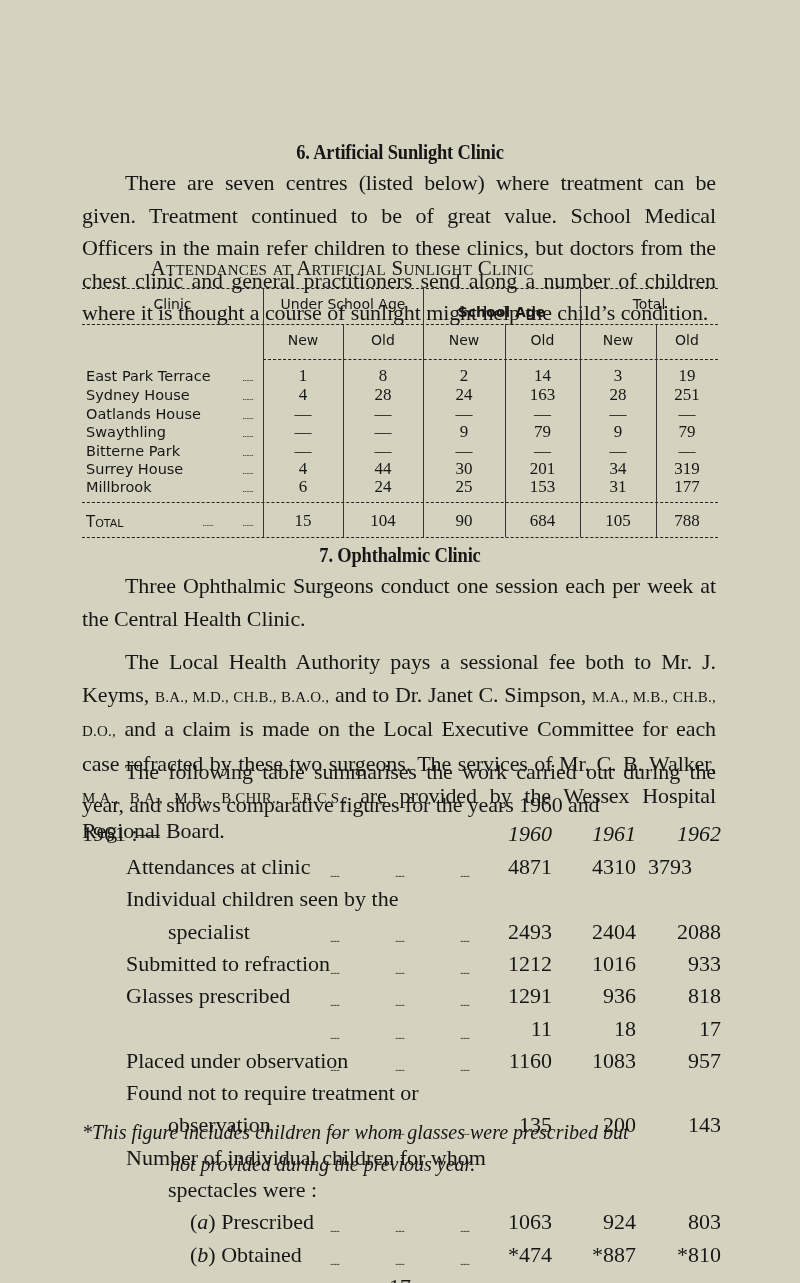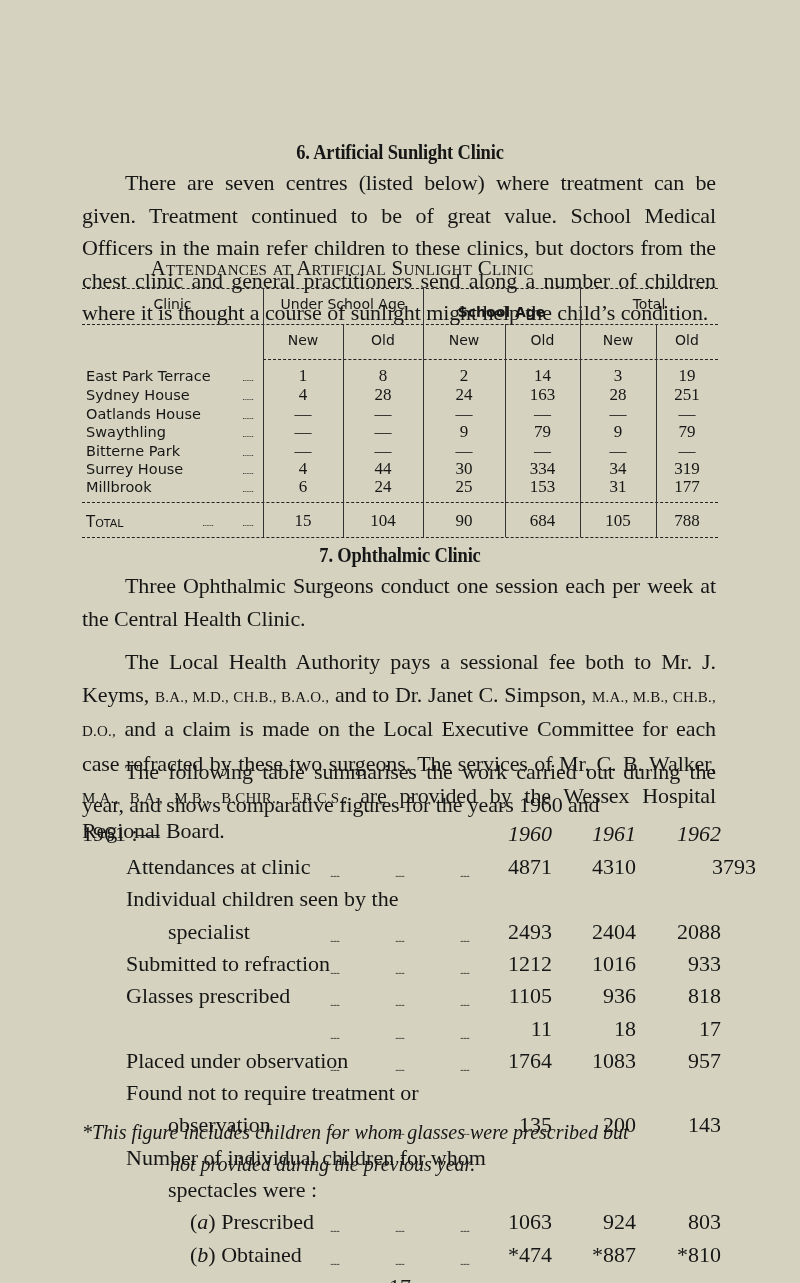"334" div.cell { text: 334 -> 201 }
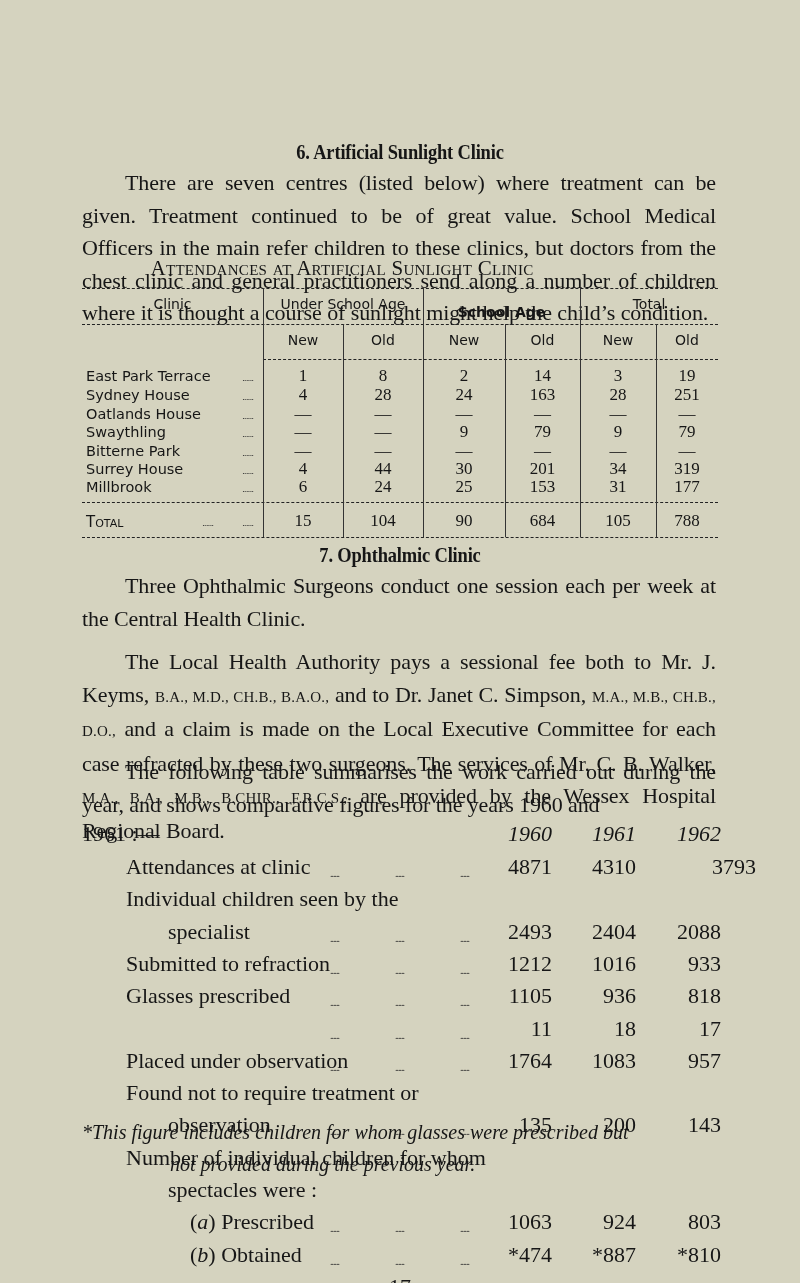"3793" span.v { left: 666px -> 602px }
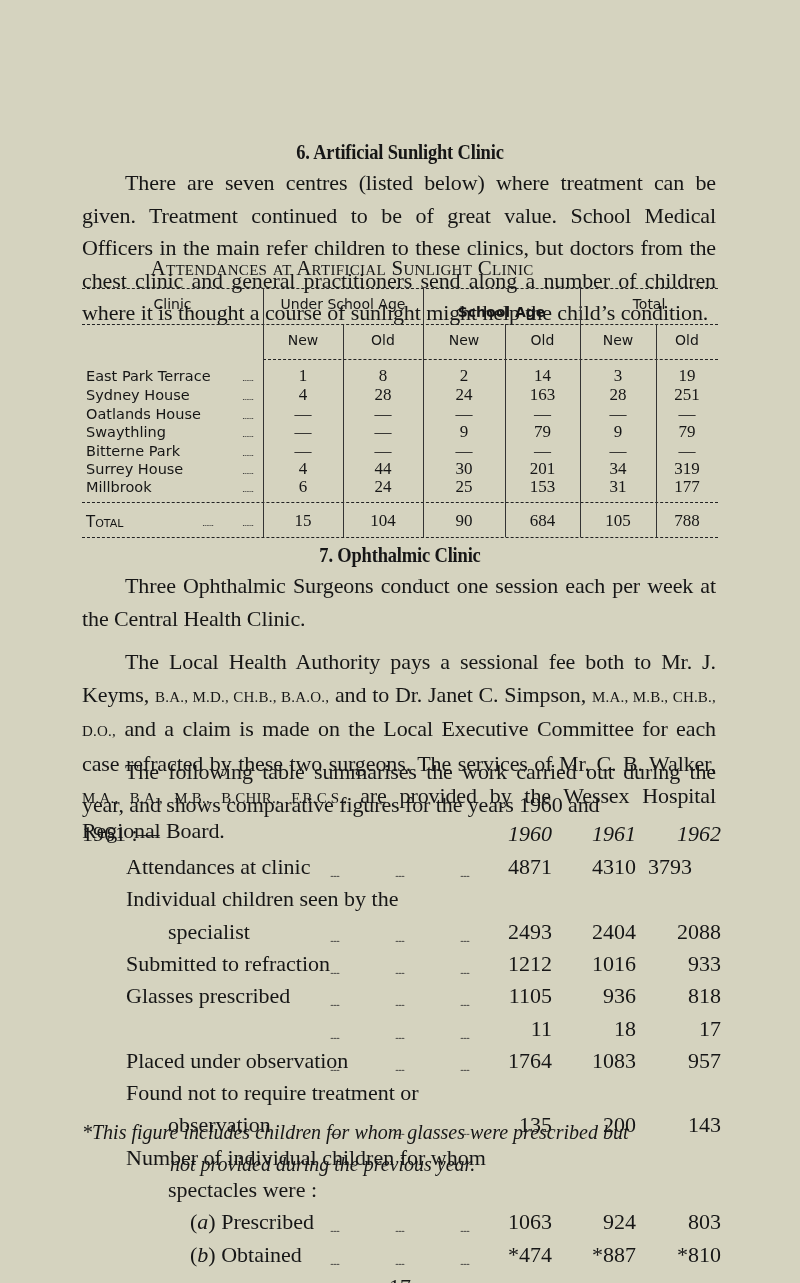"1105" span.v { text: 1105 -> 1291 }
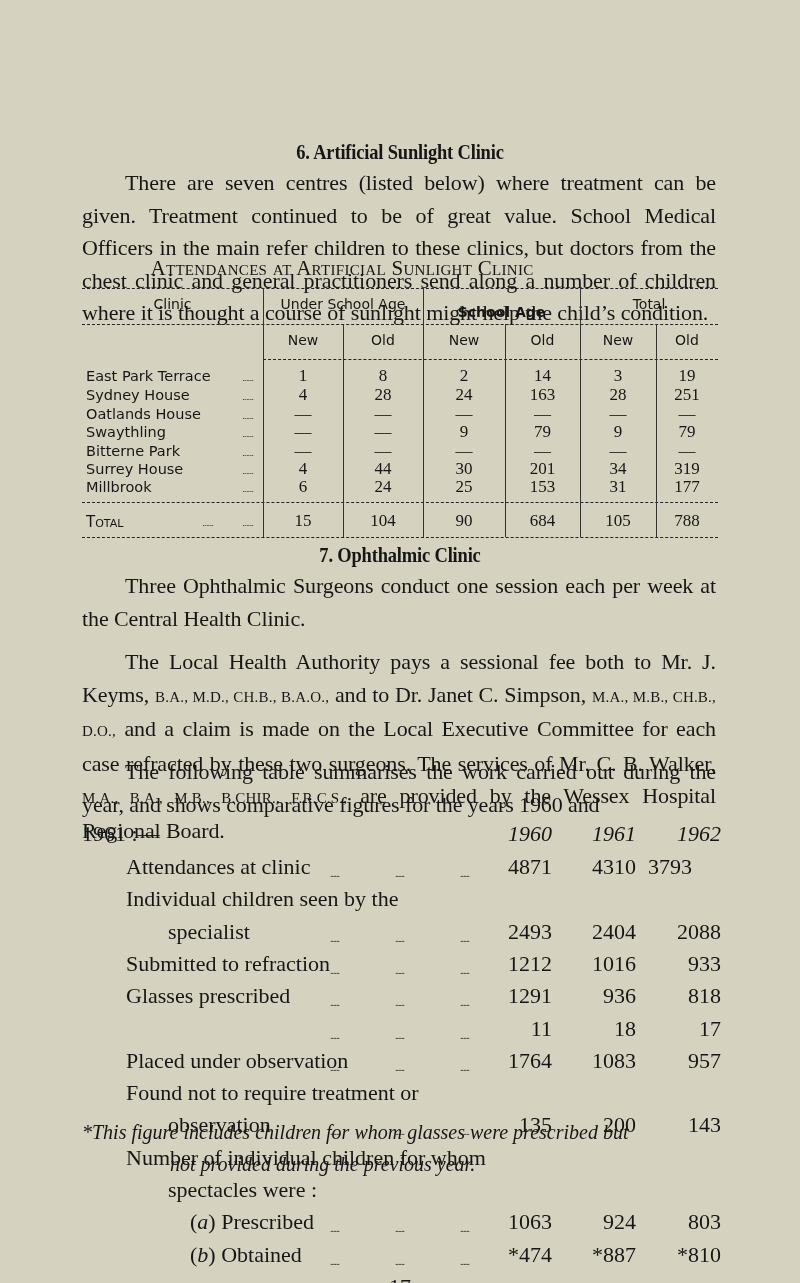"1764" span.v { text: 1764 -> 1160 }
